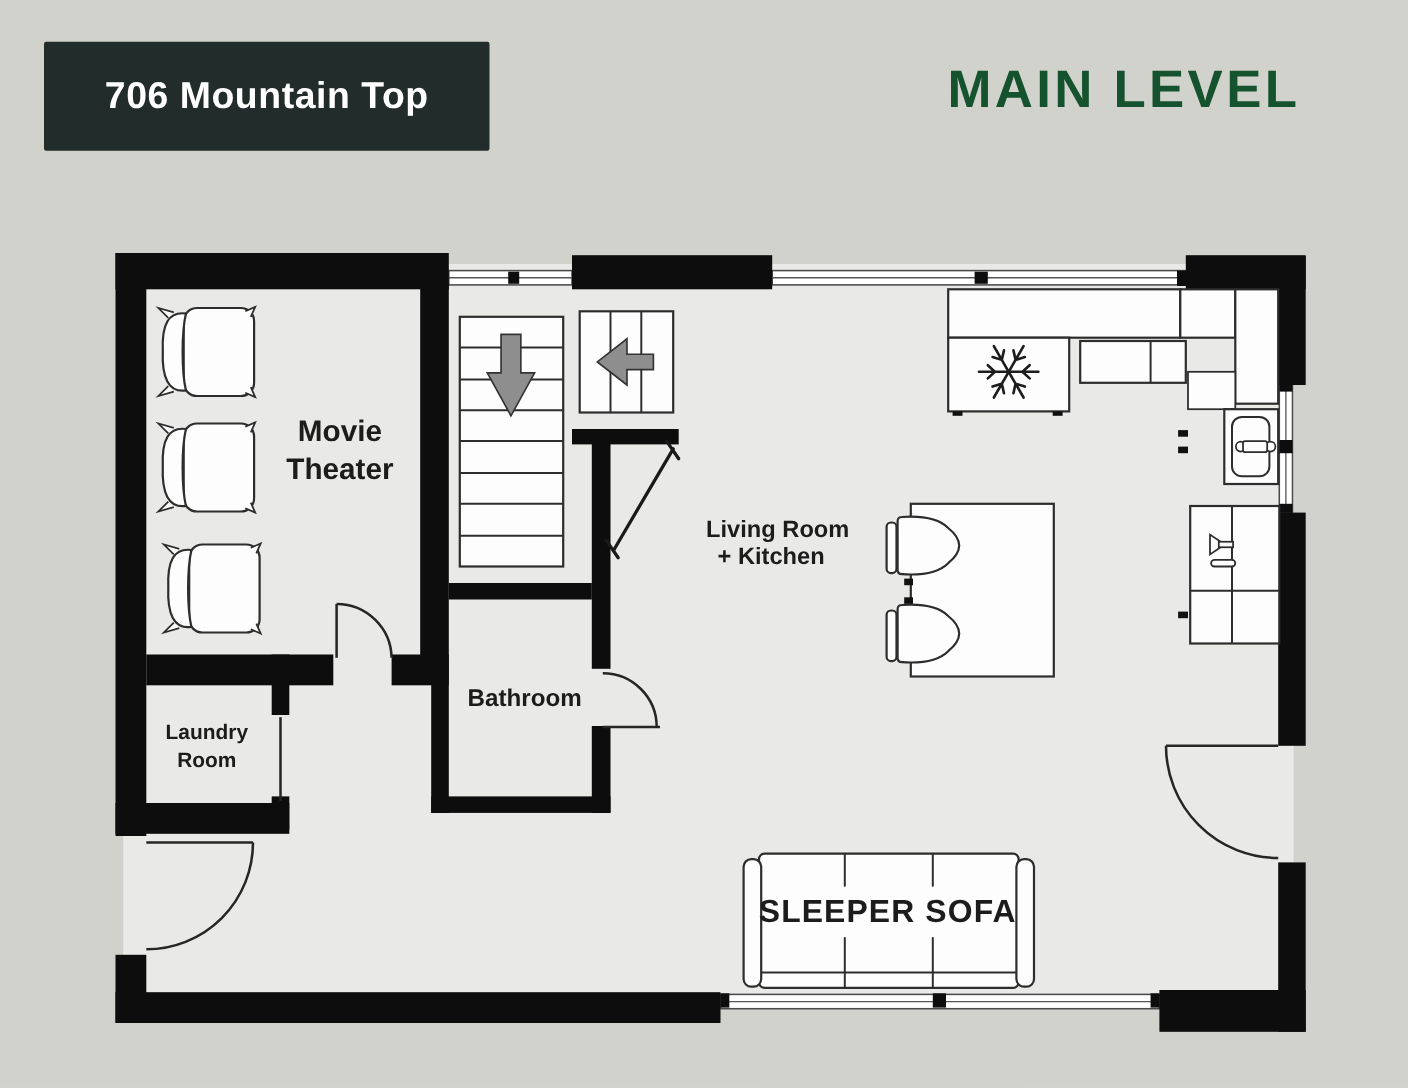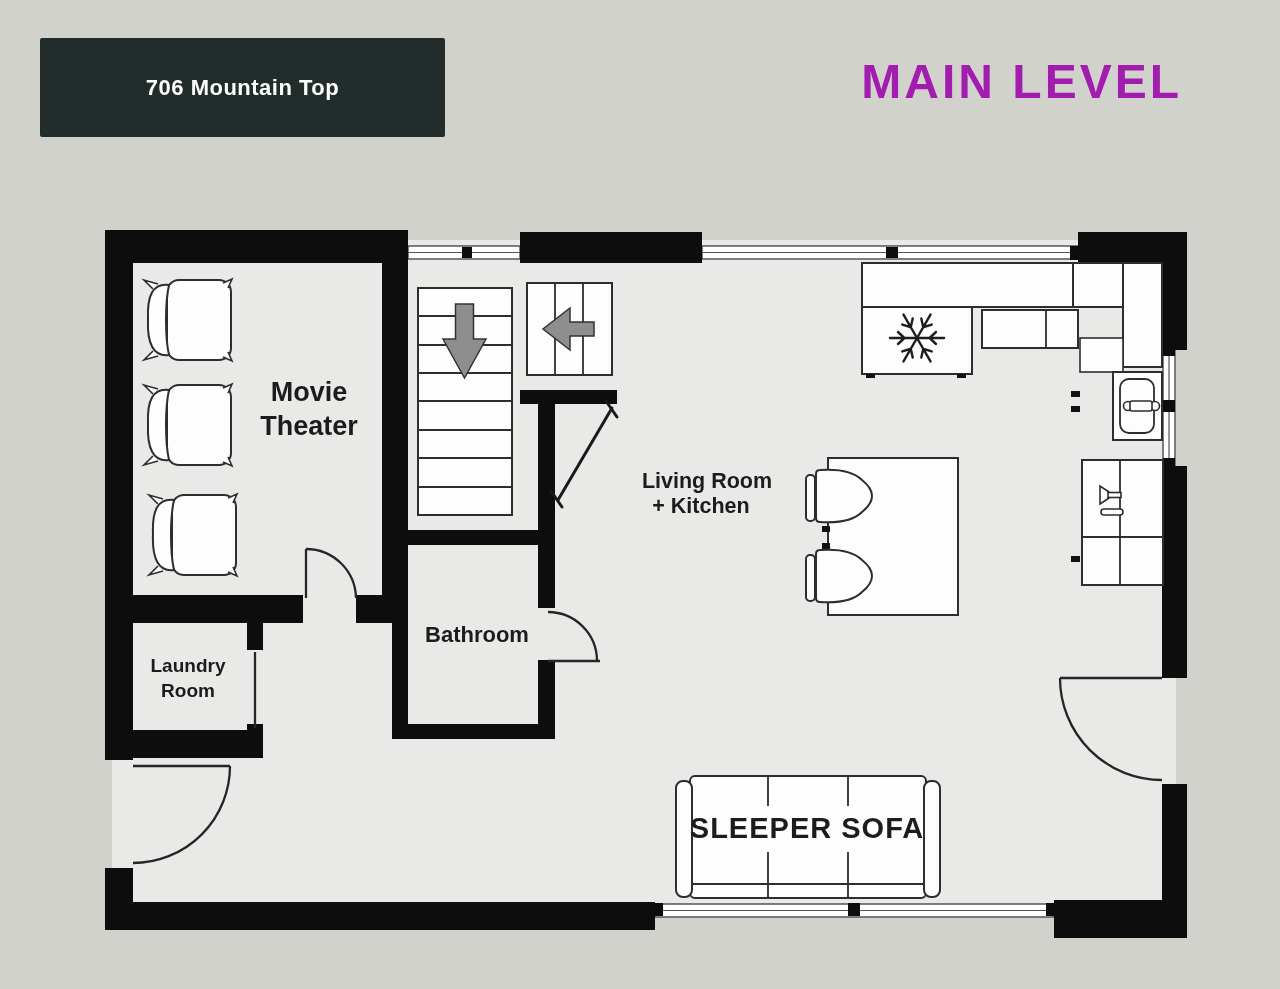"706 Mountain Top" .badge { font-size: 22px -> 34px }
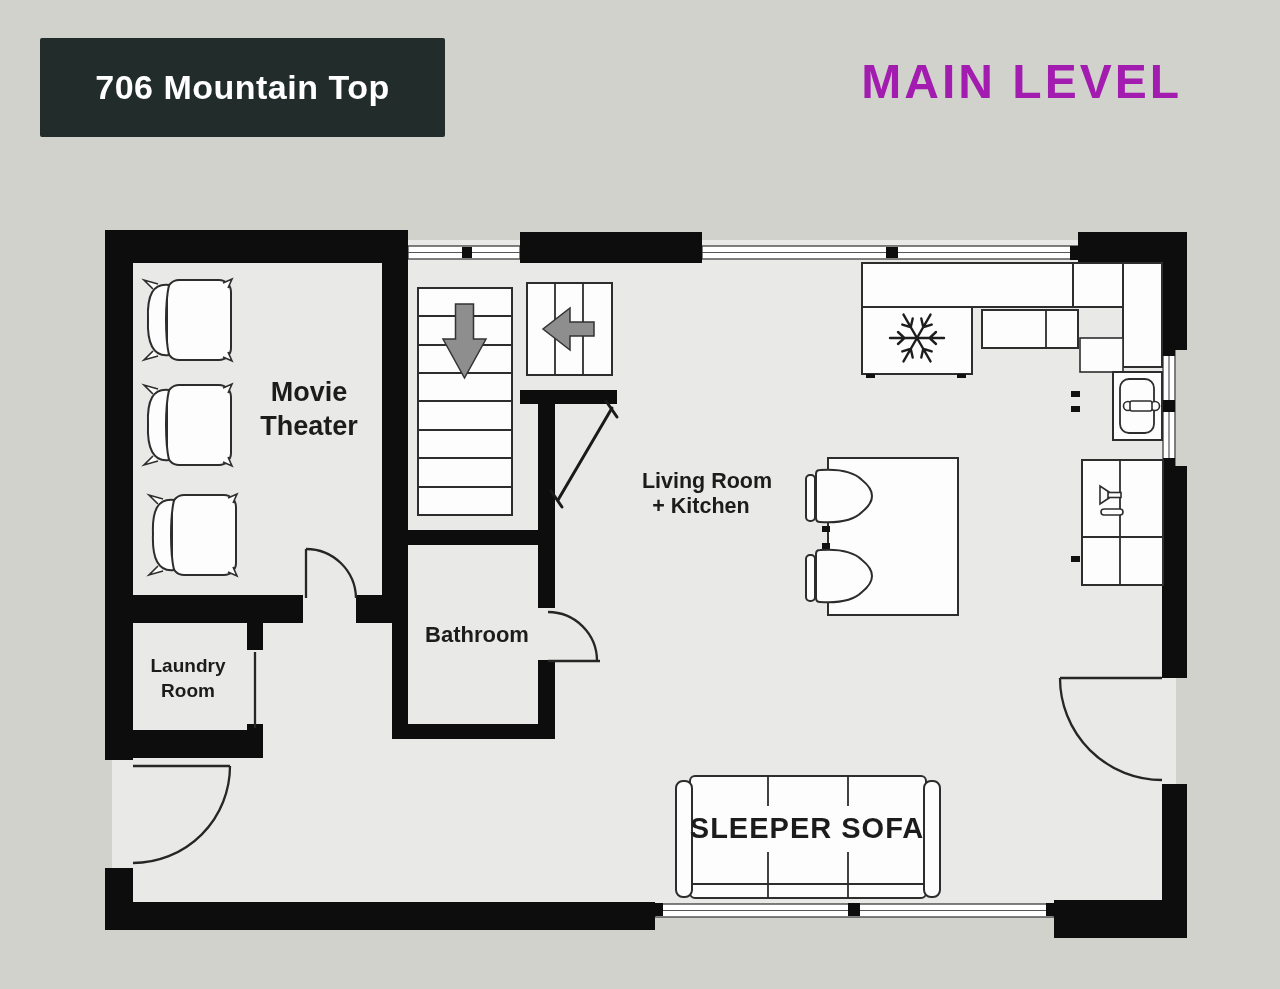"MAIN LEVEL" .level-title { color: #a21caf -> #14532d }
